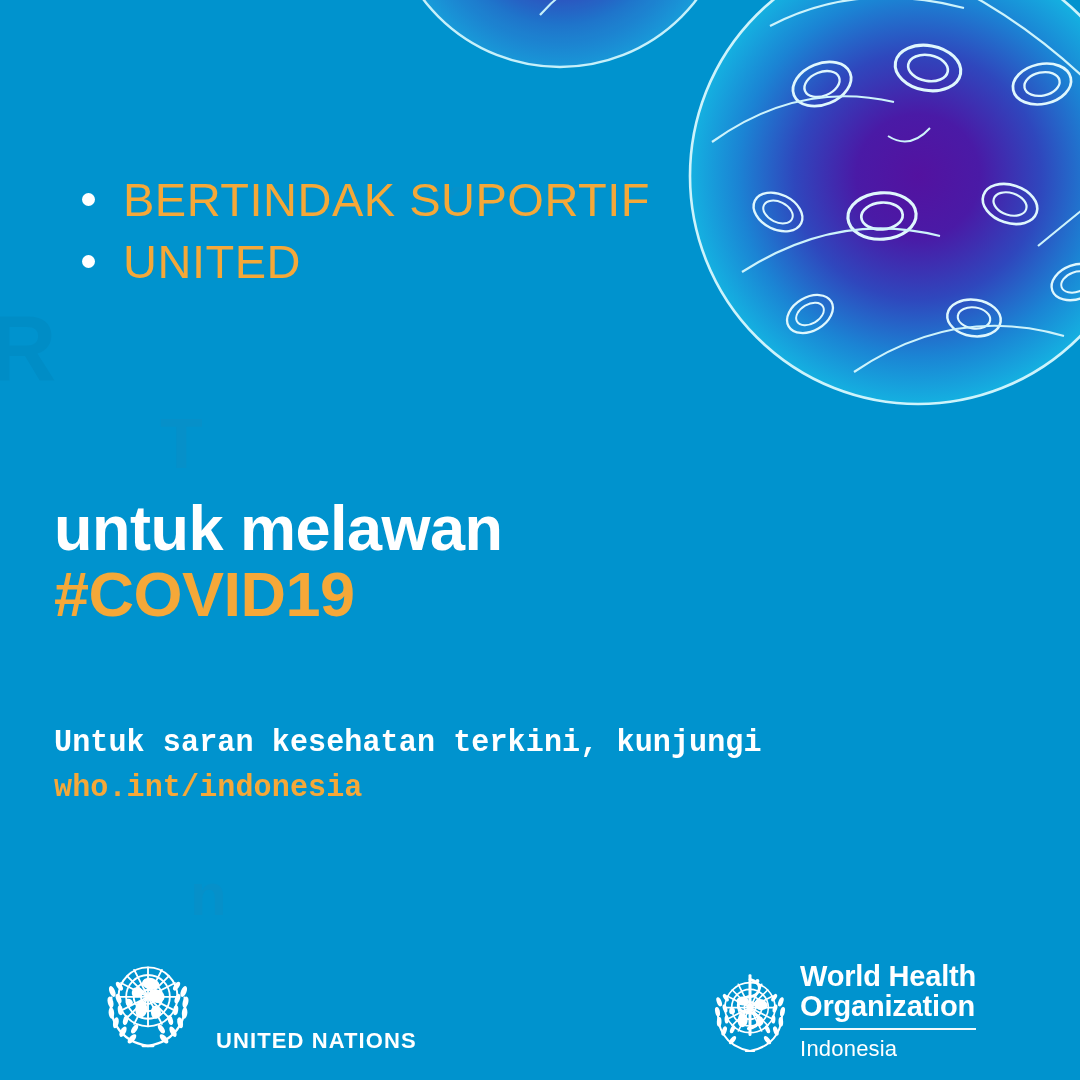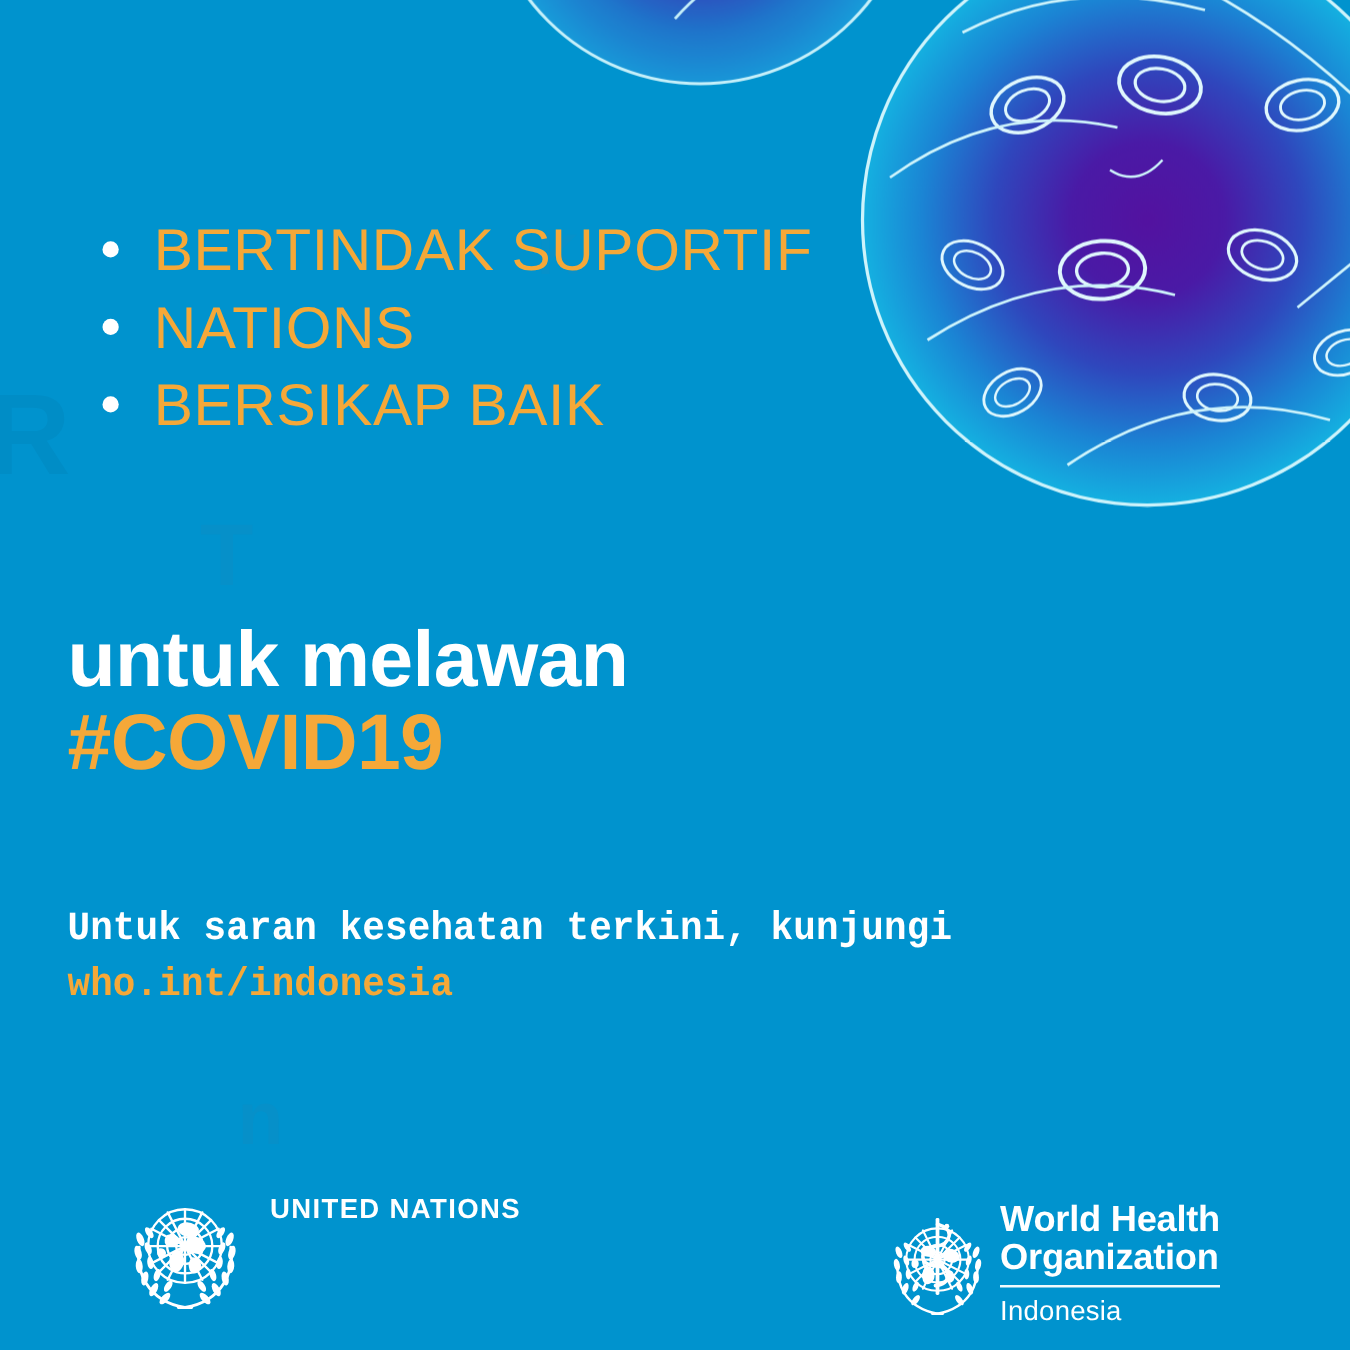"NATIONS" span.bullet-text { text: NATIONS -> UNITED }
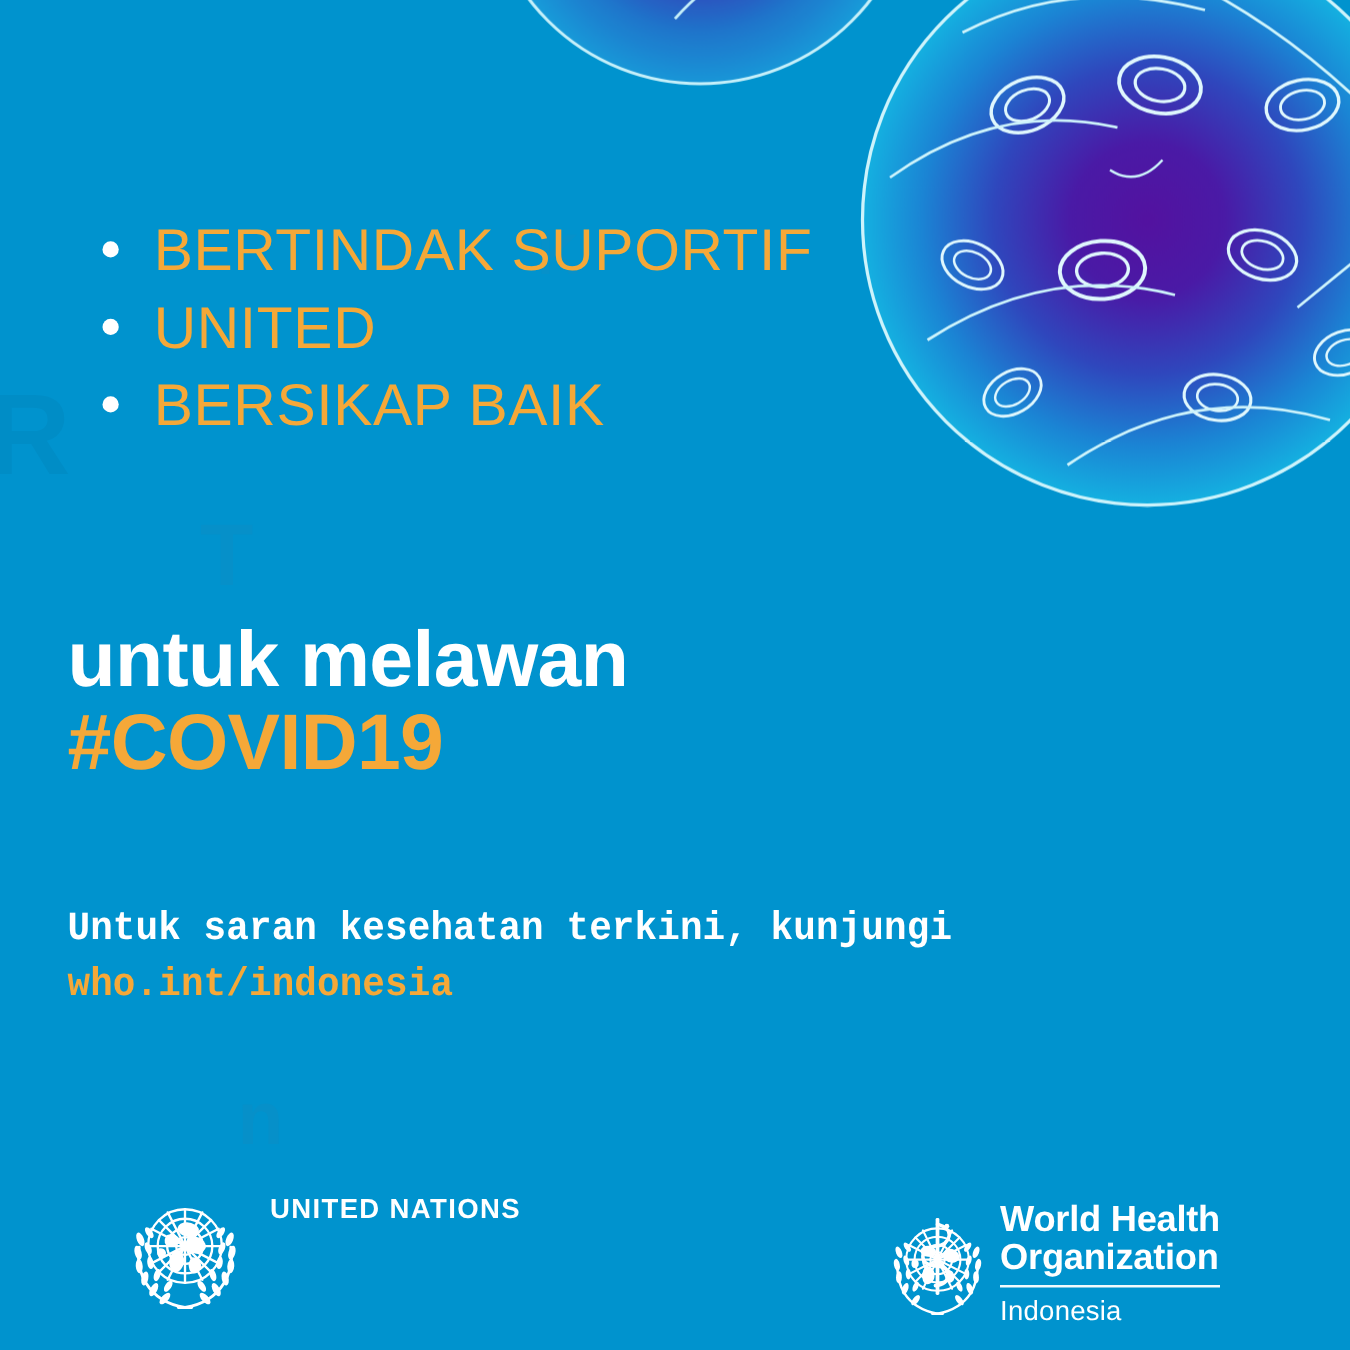"BERSIKAP BAIK" li.bullet-row { html: <li> <span></span> <span>BERSIKAP BAIK</span> </li> -> none }
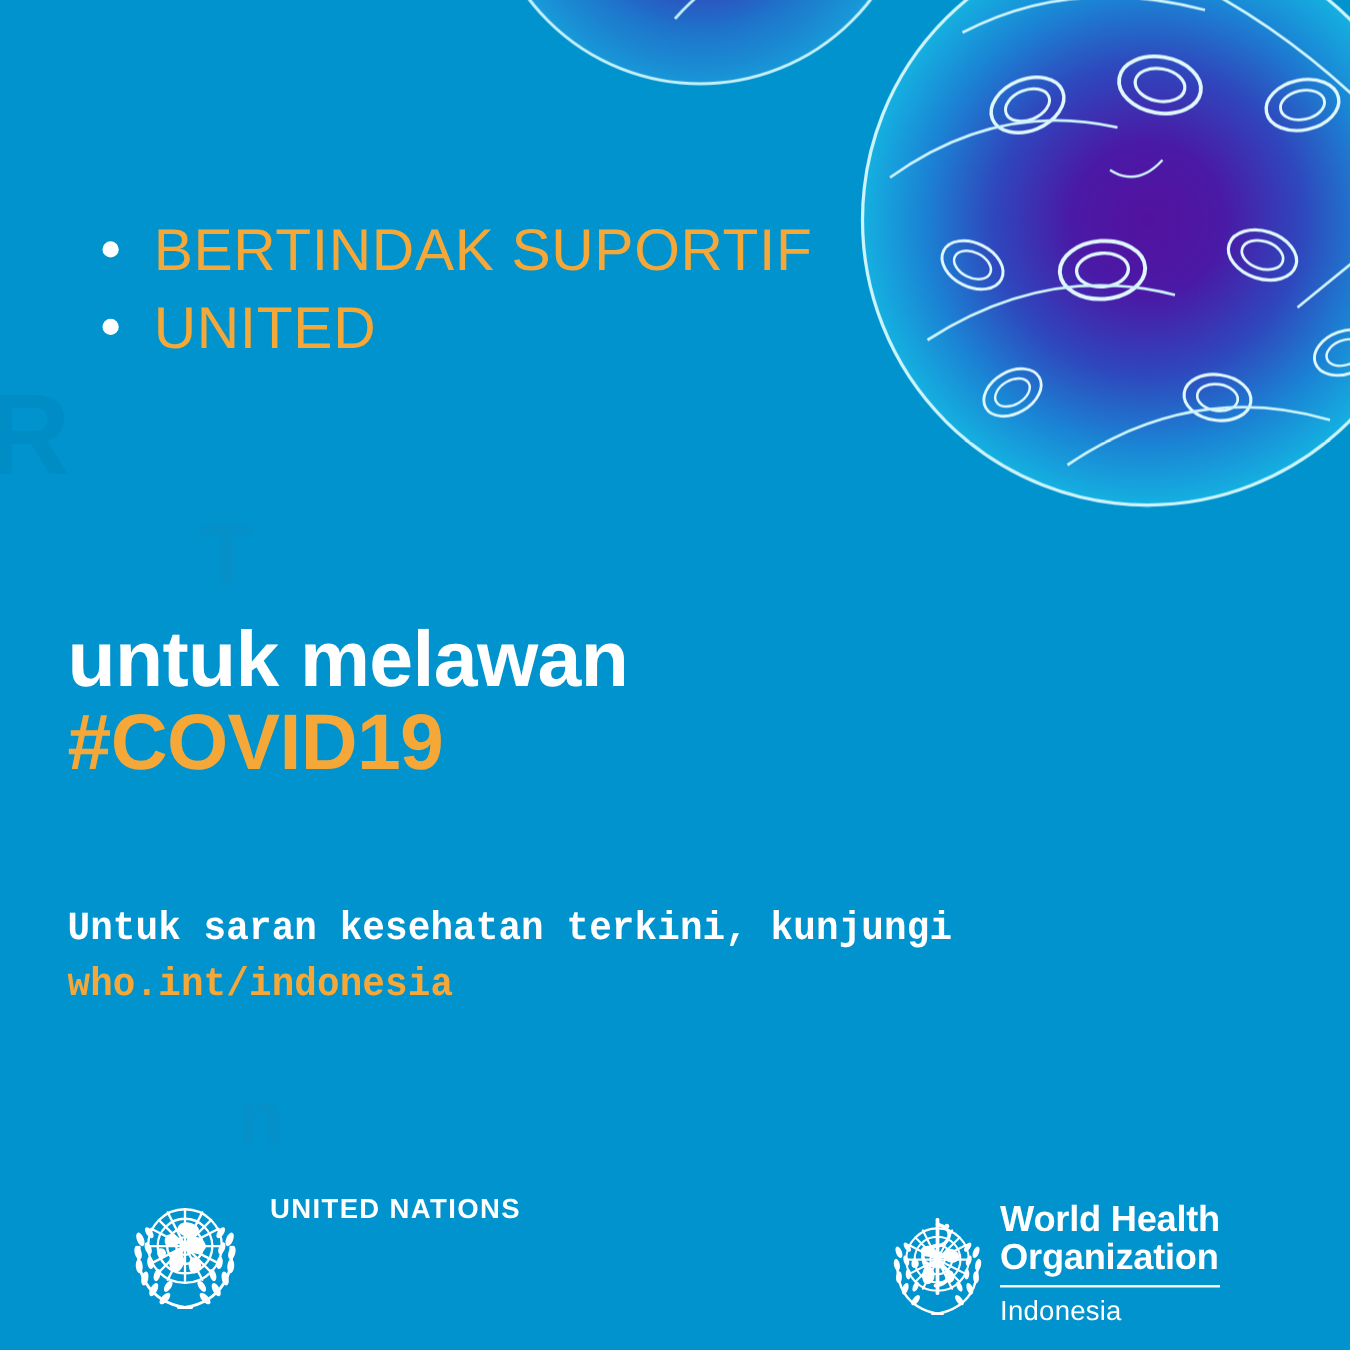"UNITED NATIONS" #un-logo { align-items: flex-start -> flex-end }
